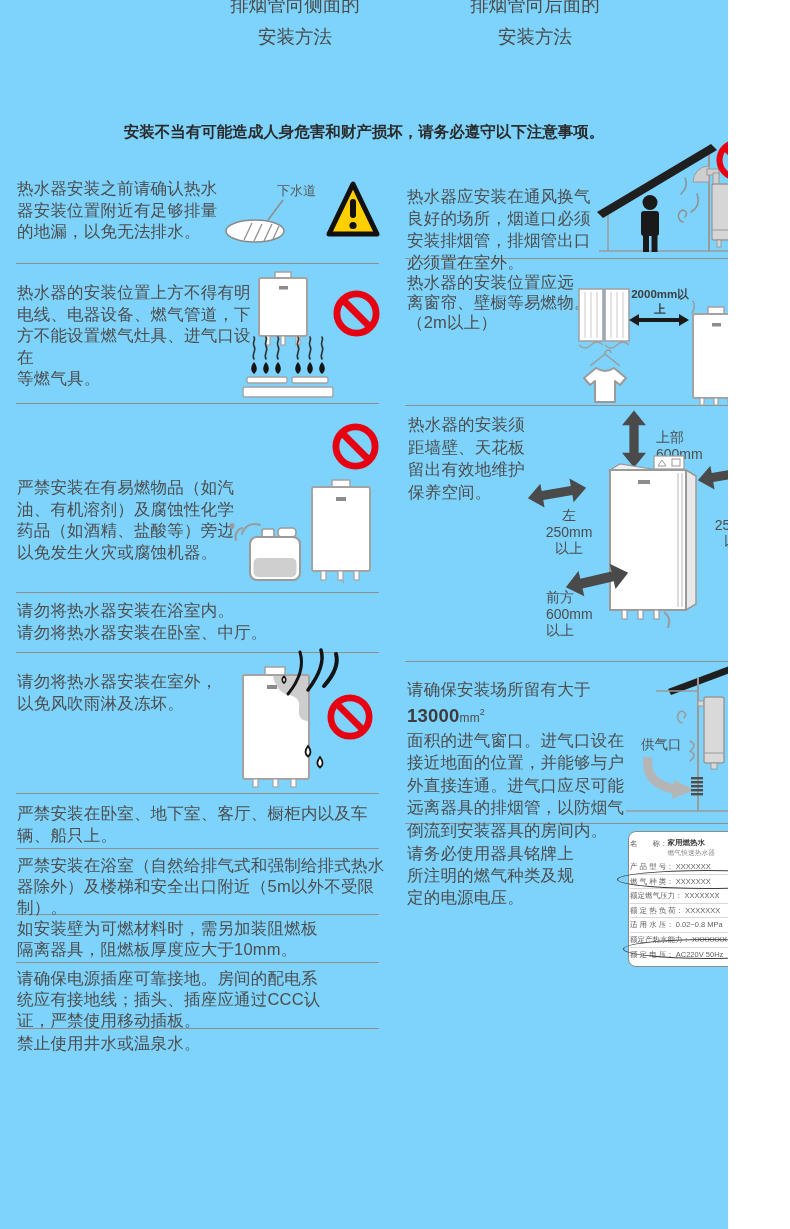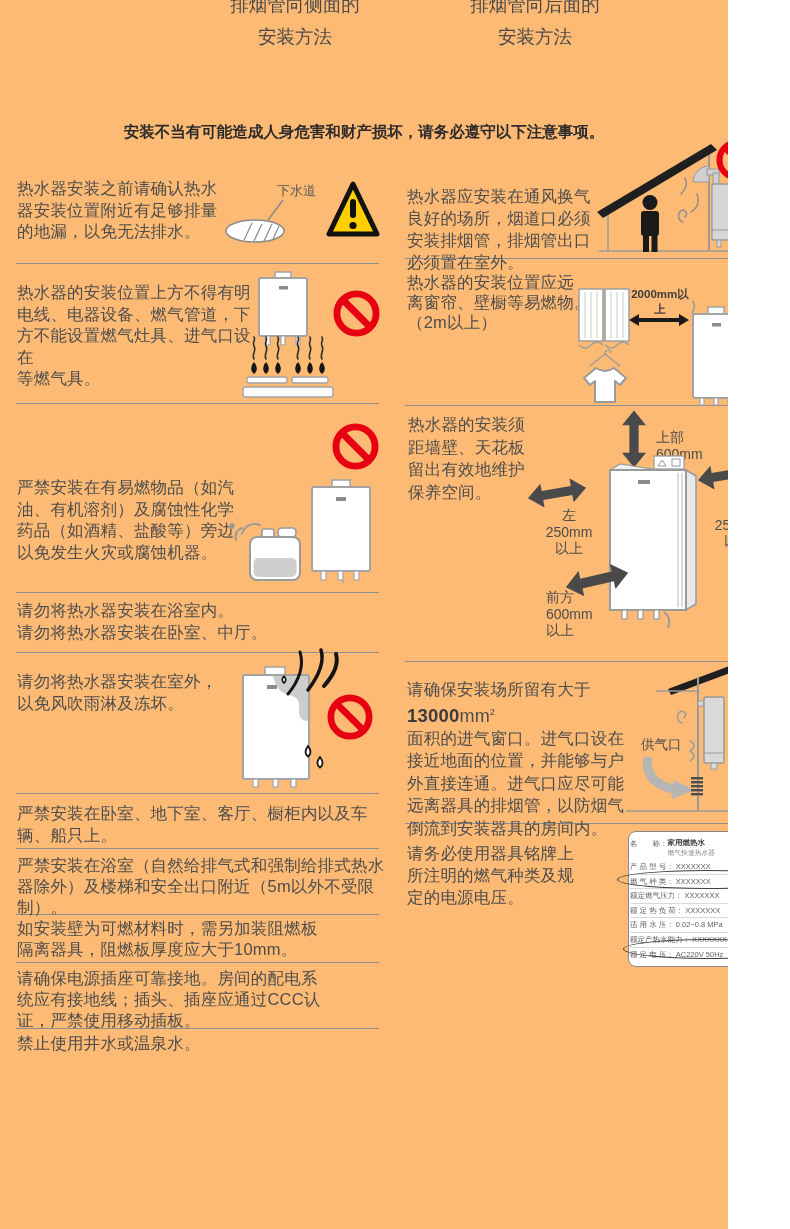"排烟管向侧面的" .page { background: #fdba74 -> #7dd3fc }
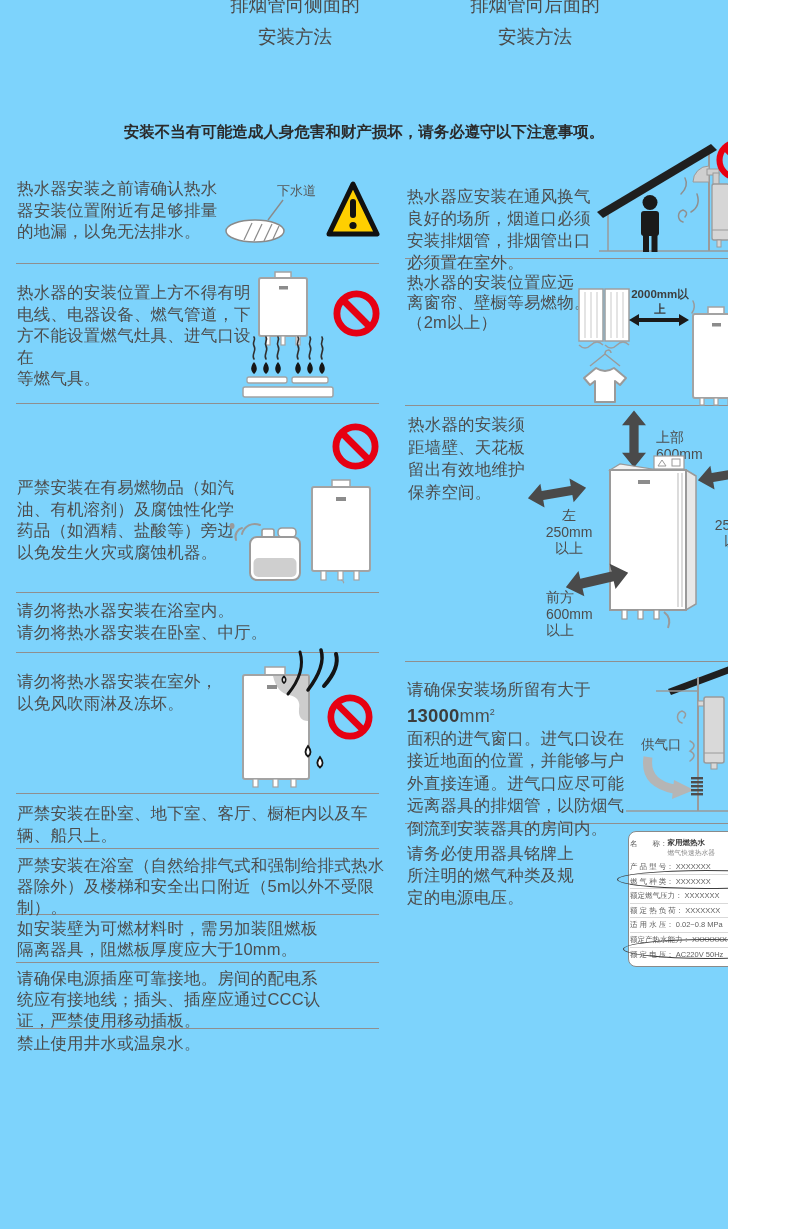"mm" .mm-unit { font-size: 18px -> 12px }
